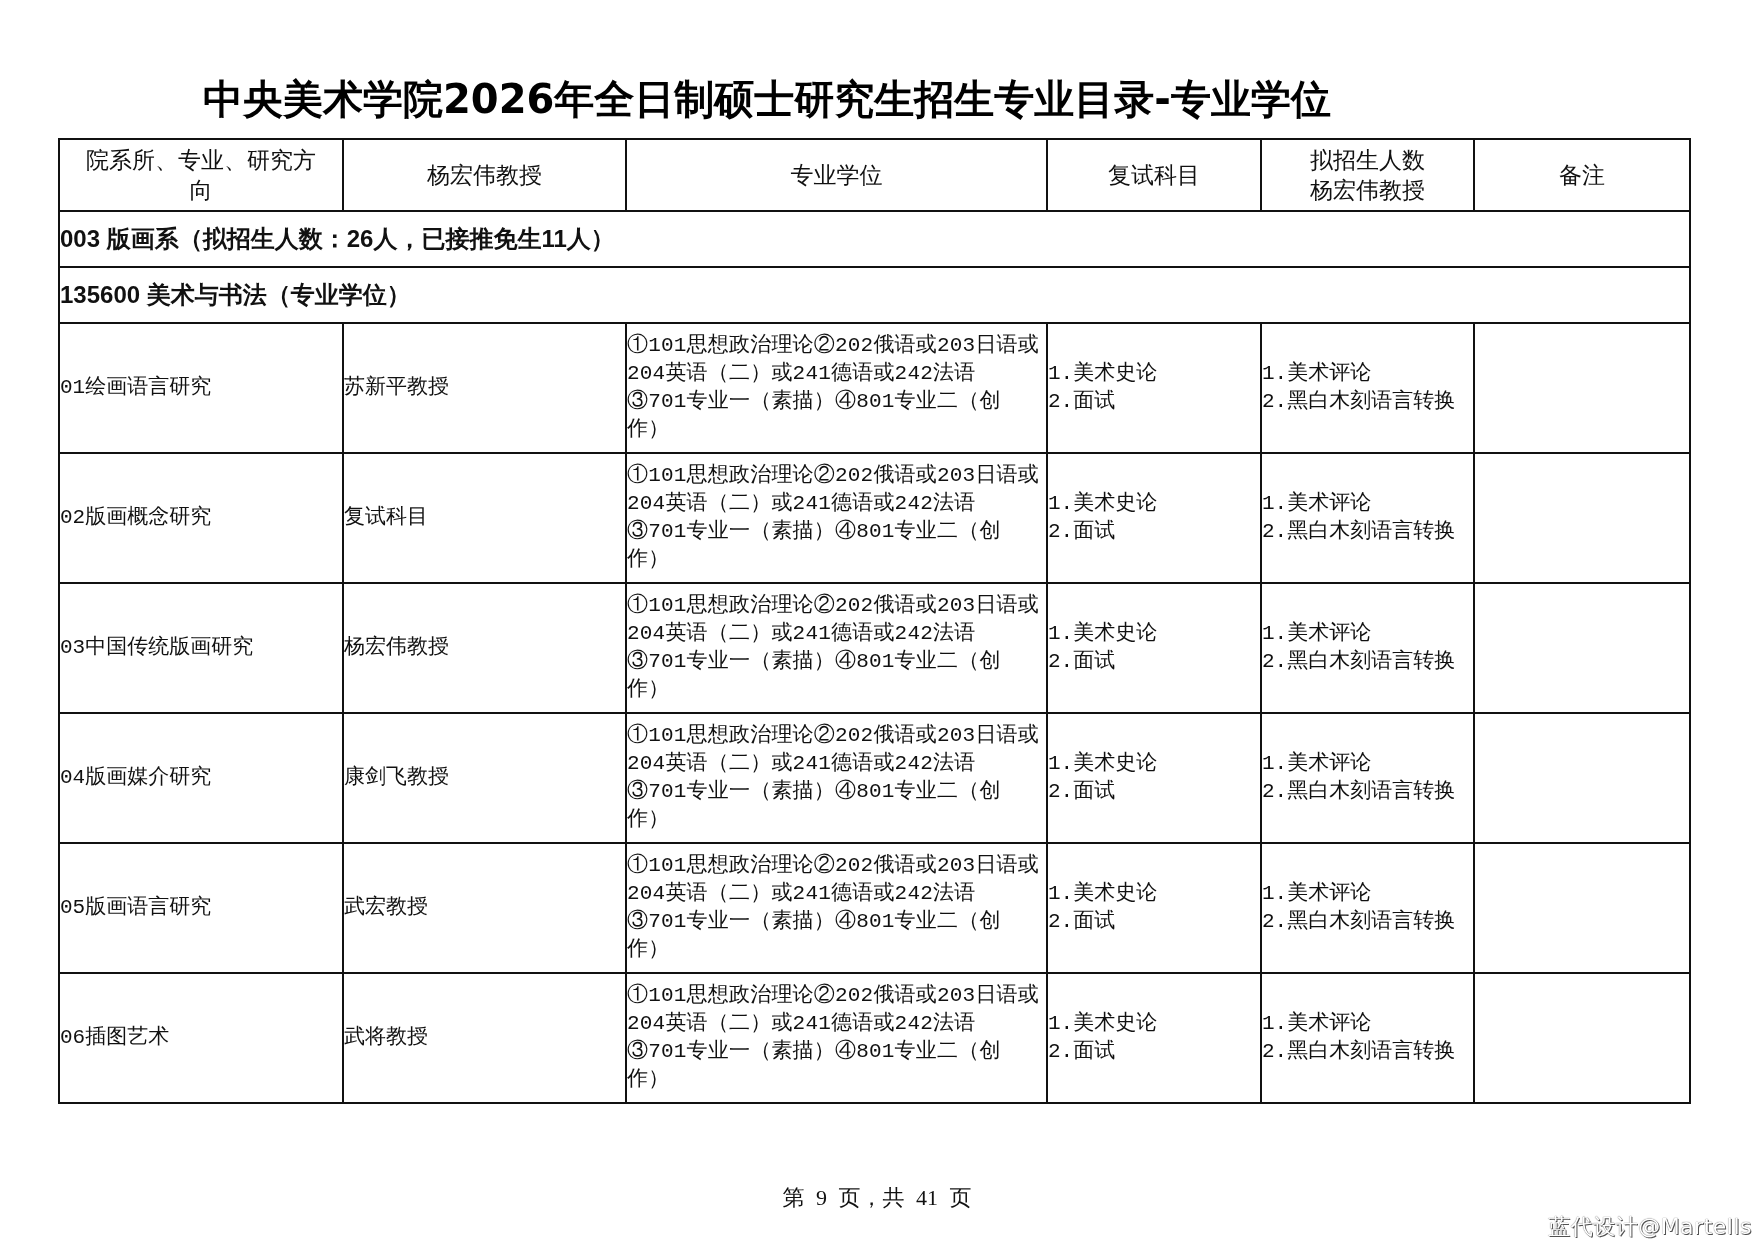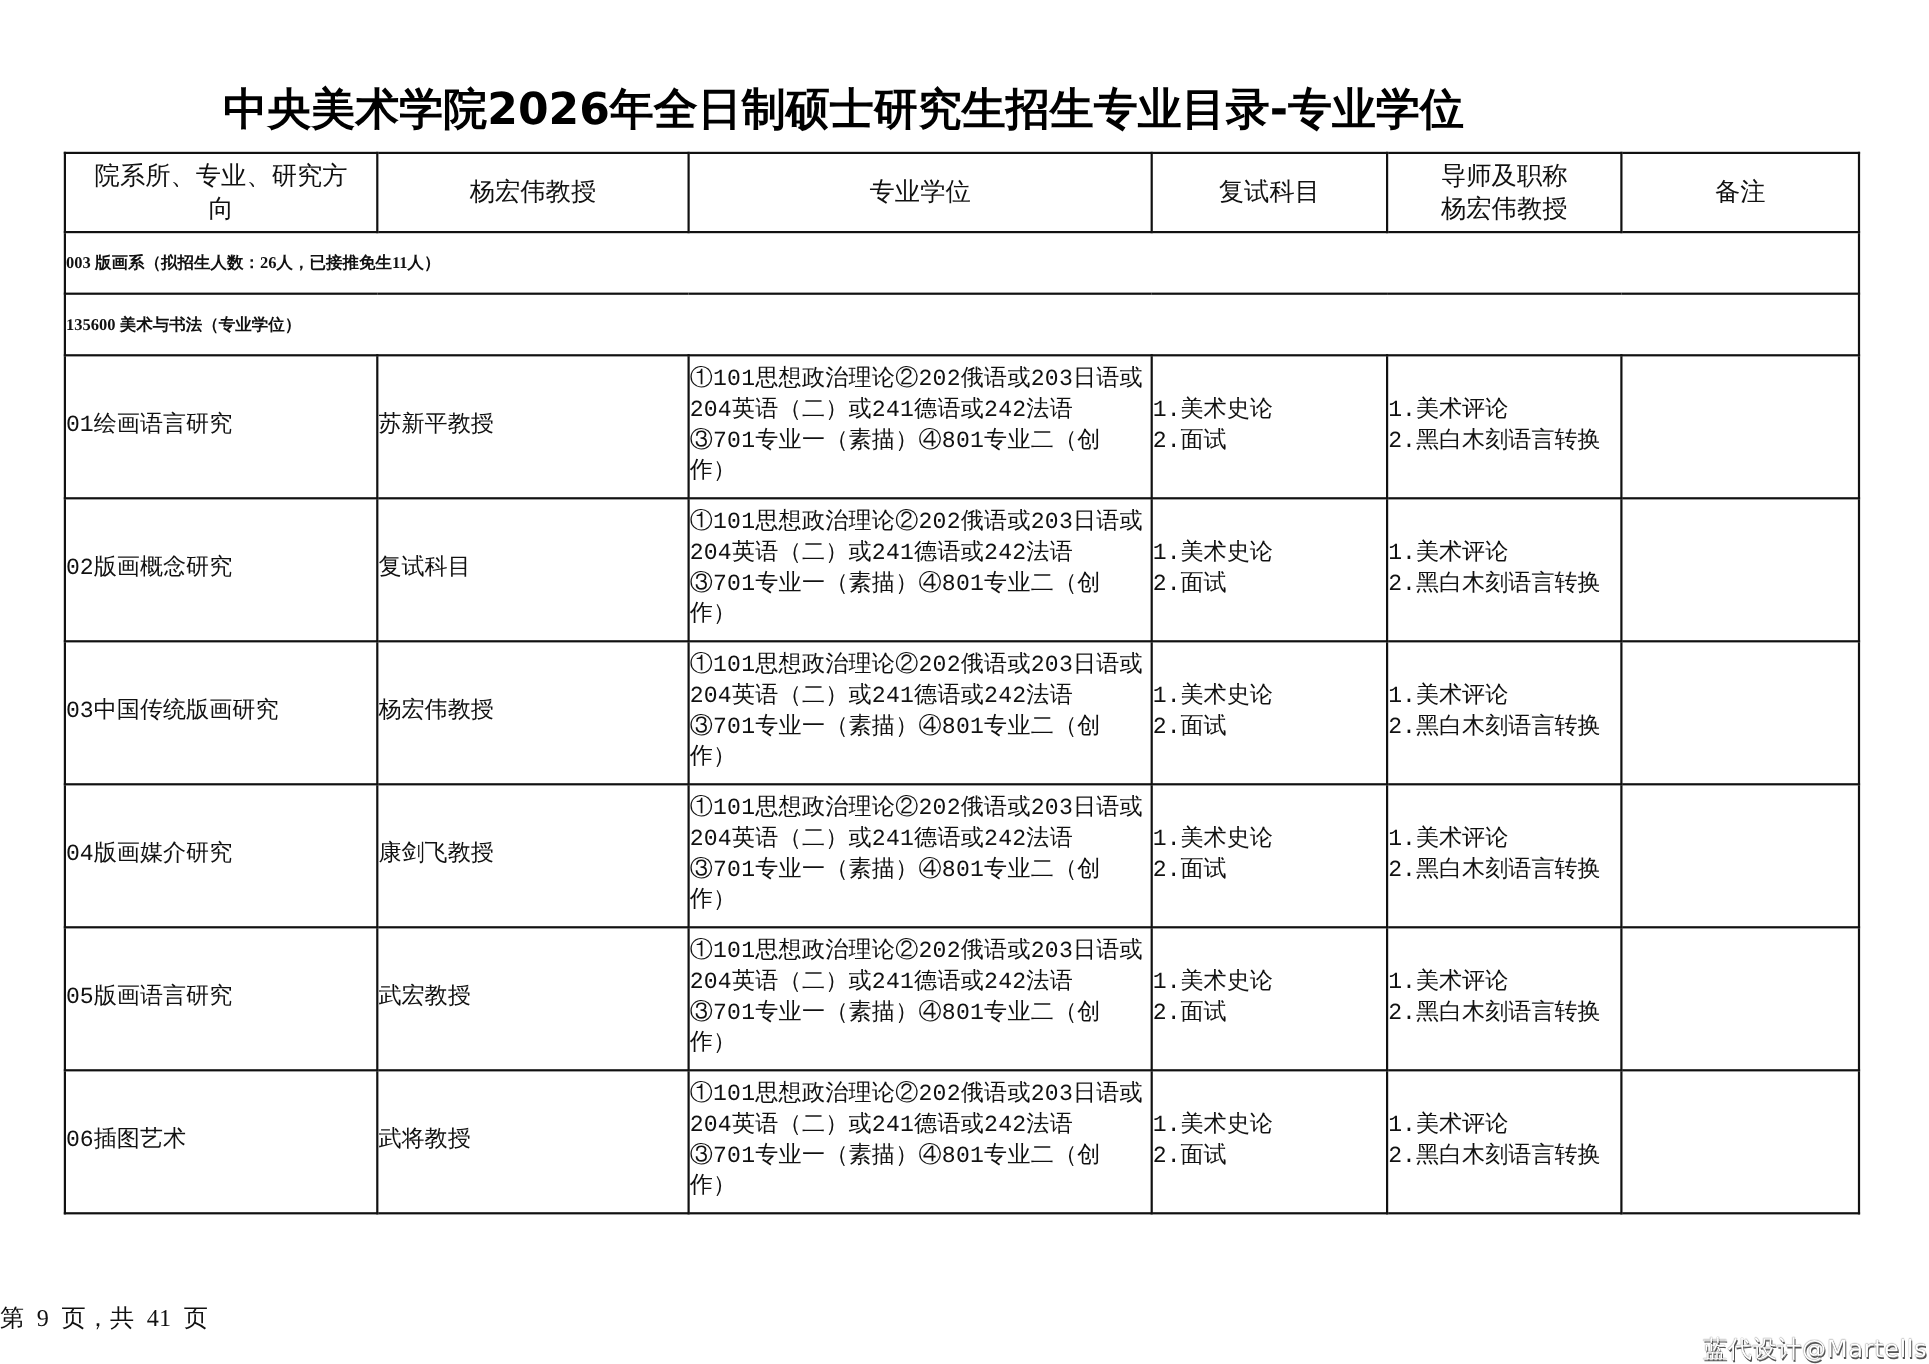"导师及职称" span { text: 导师及职称 -> 拟招生人数 }
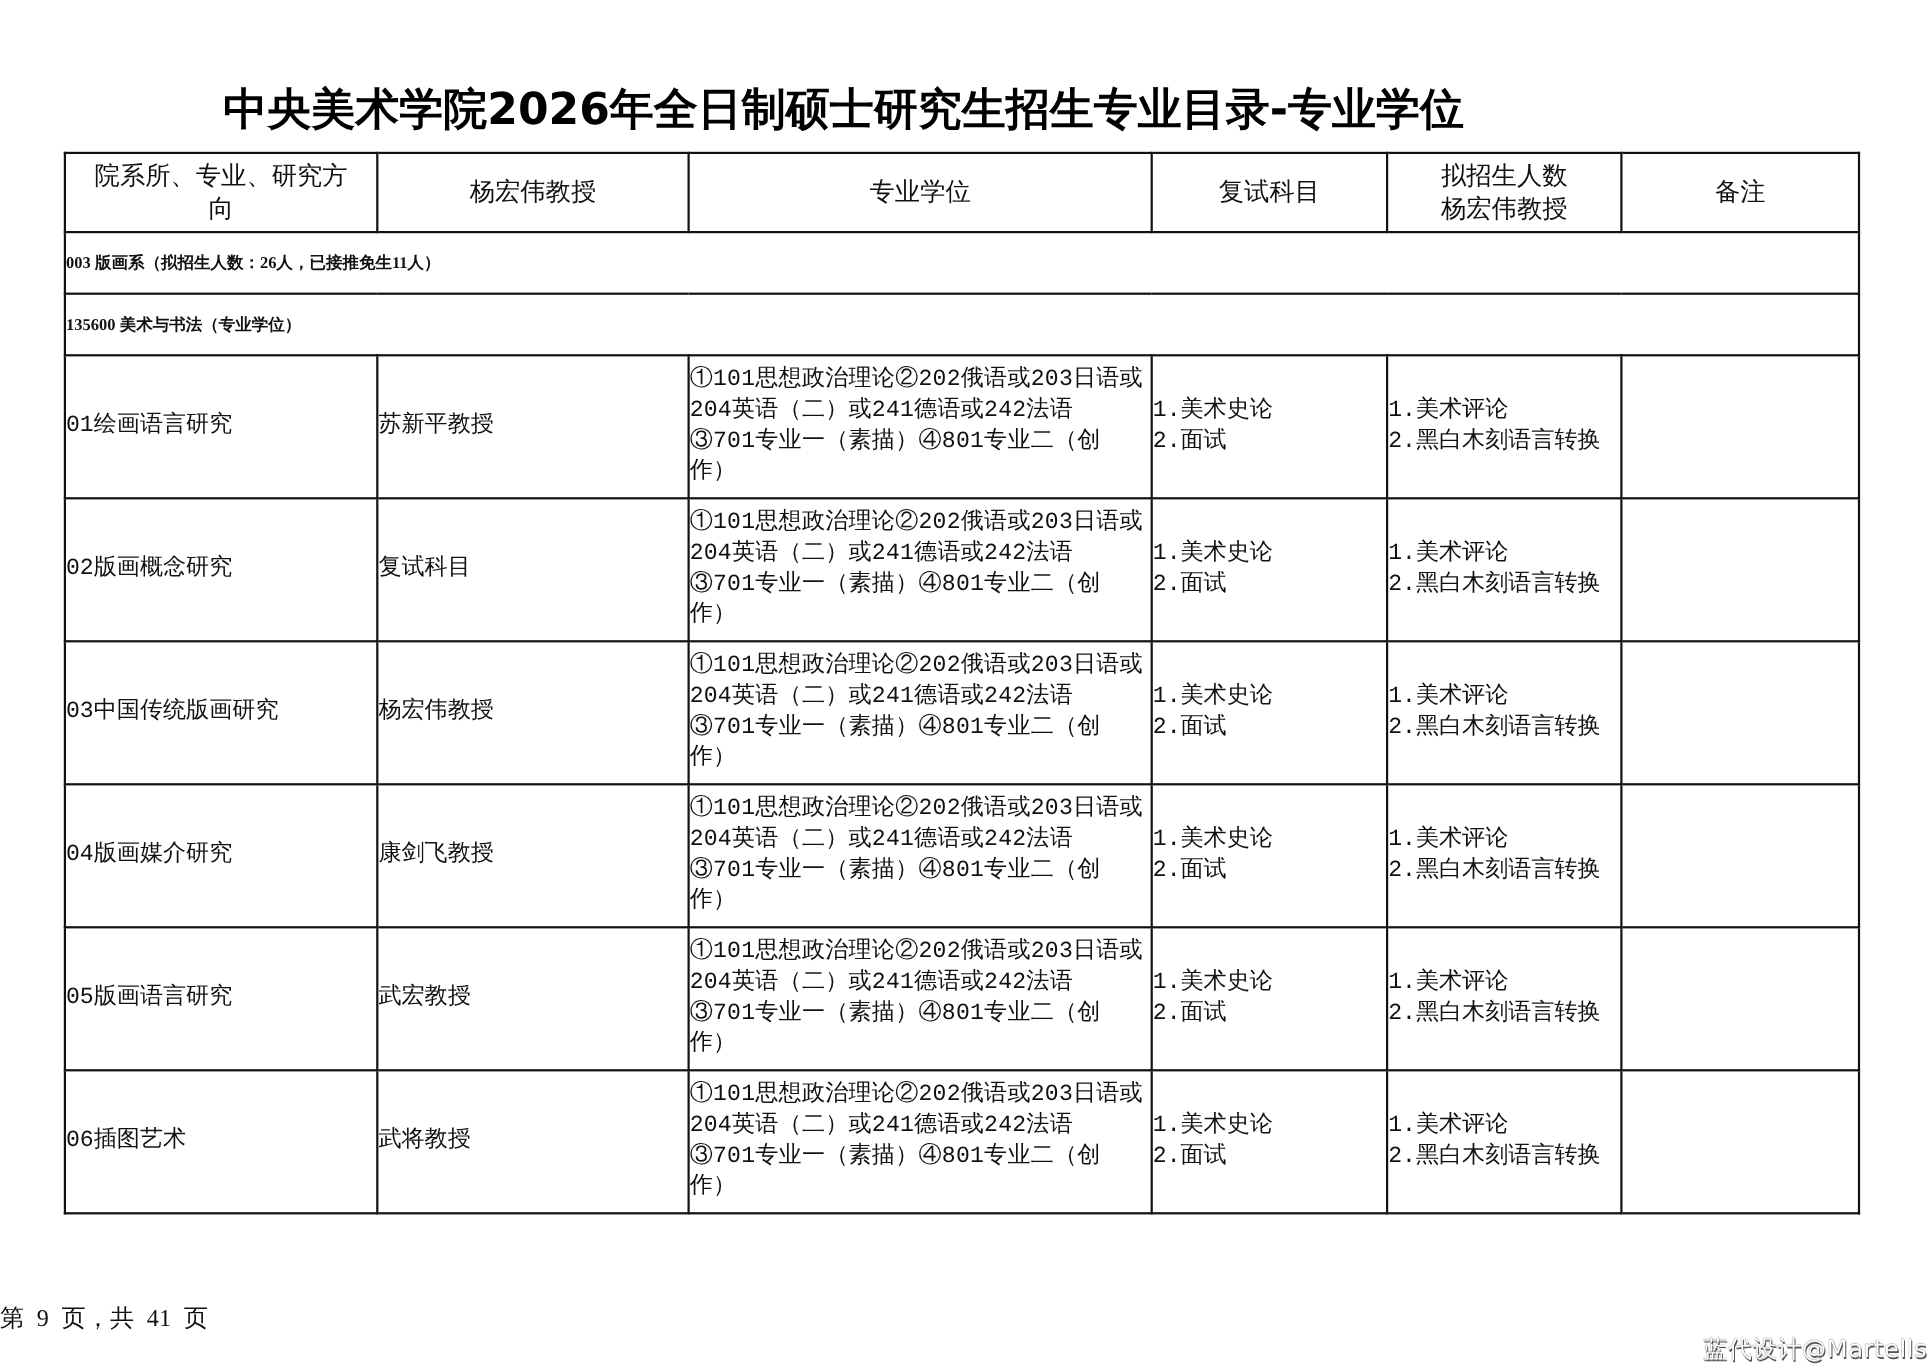"003 版画系（拟招生人数：26人，已接推免生11人）" .sec td { font-family: Liberation Serif, serif -> Liberation Sans, sans-serif; font-size: 15px -> 24px }
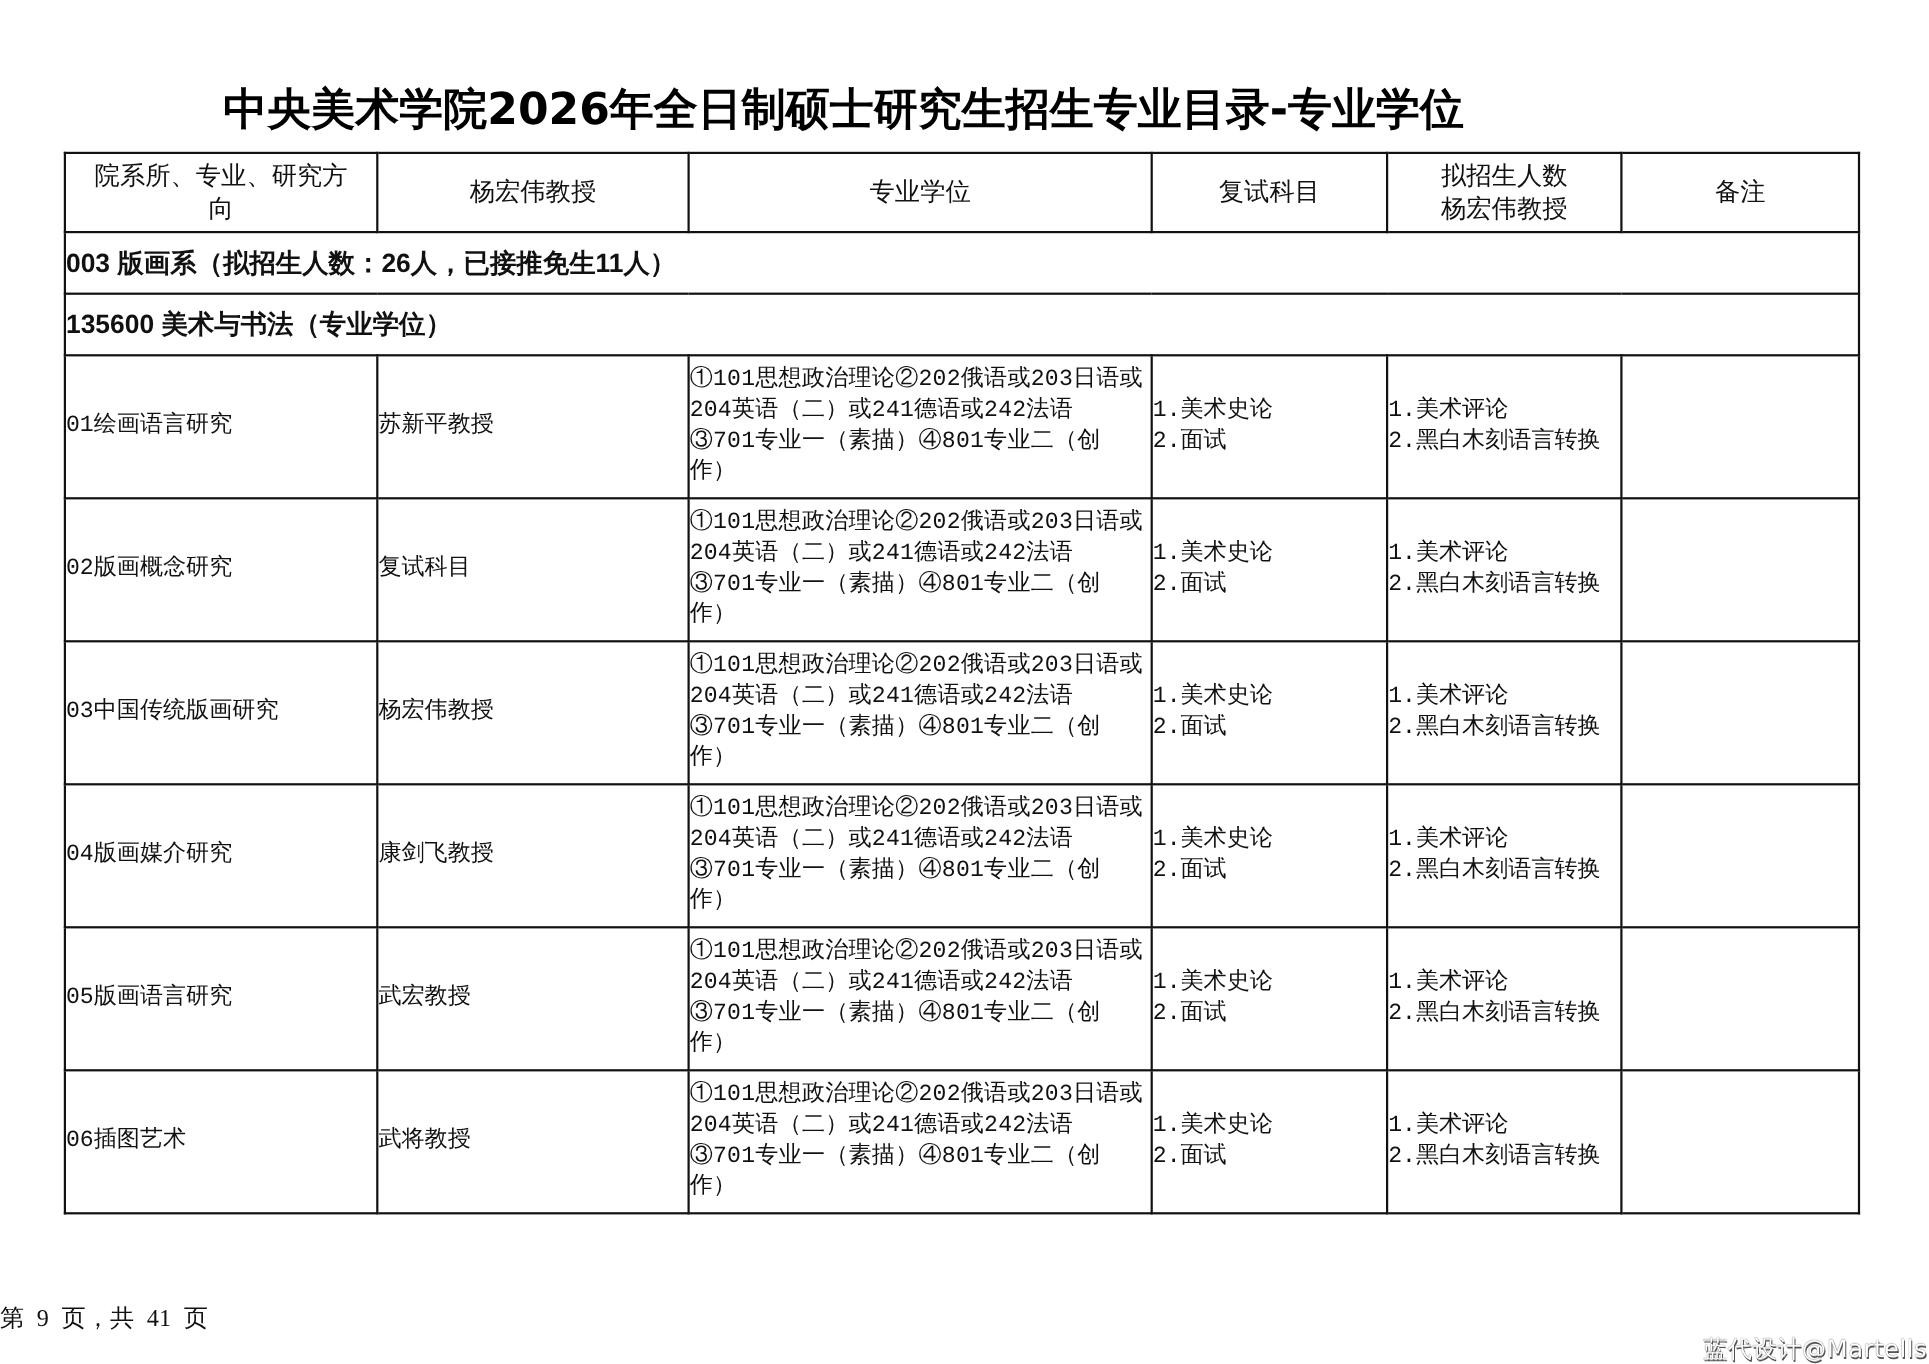"第 9 页，共 41 页" .footer { text-align: none -> center }
